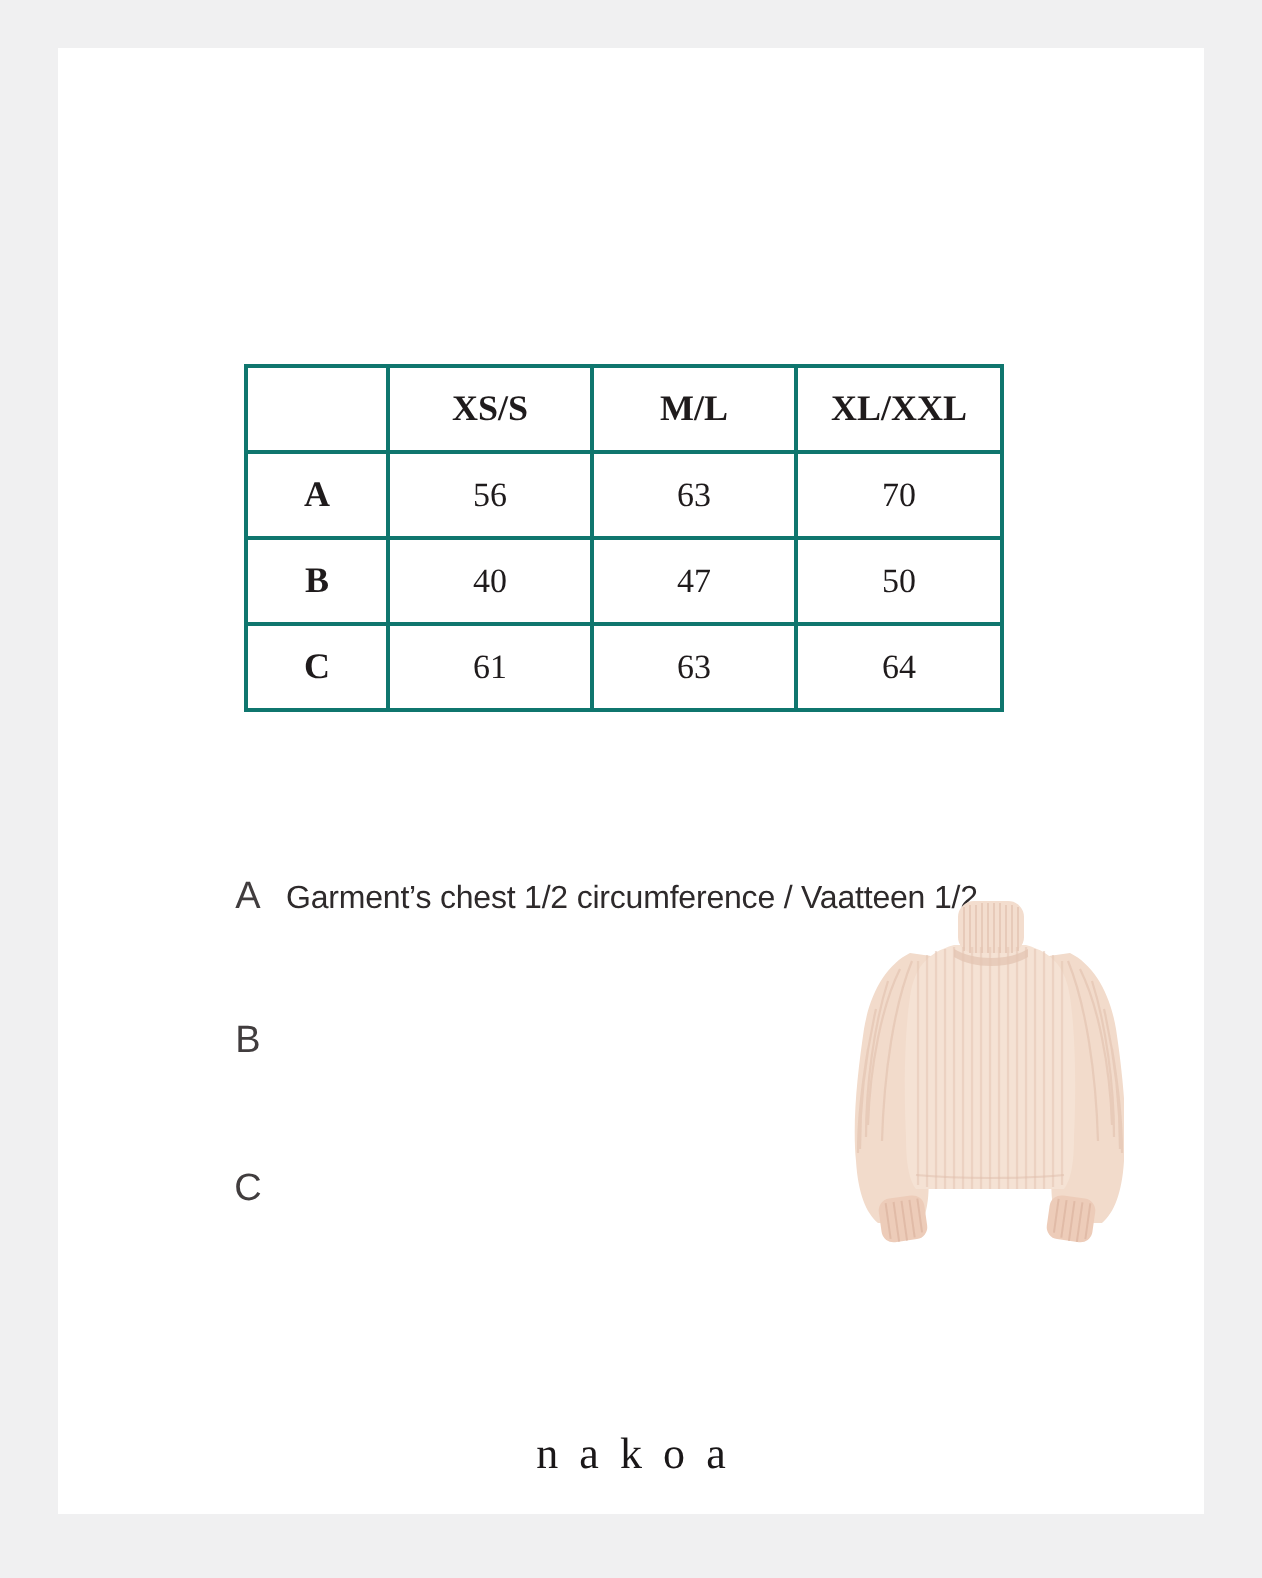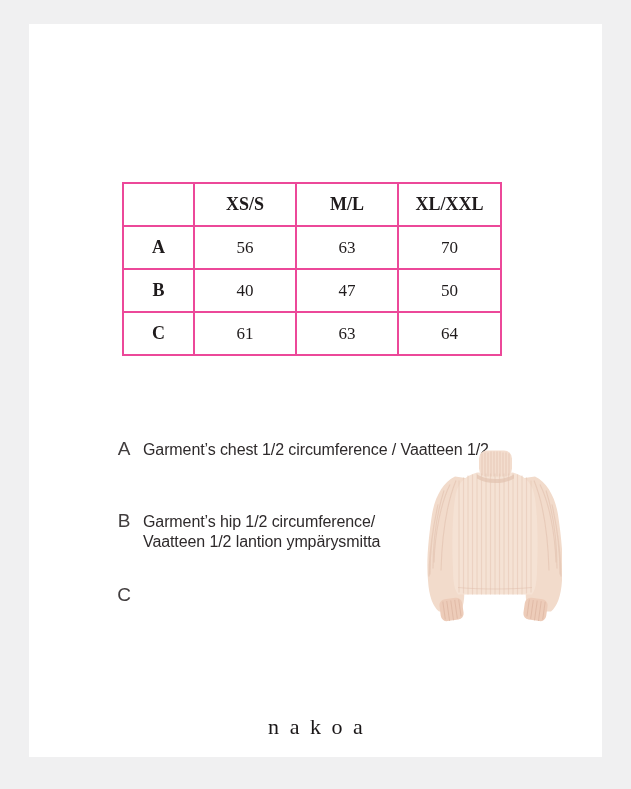"XS/S" .size-table th, .size-table td { border: 2px solid #ec4899 -> 2px solid #0f766e }
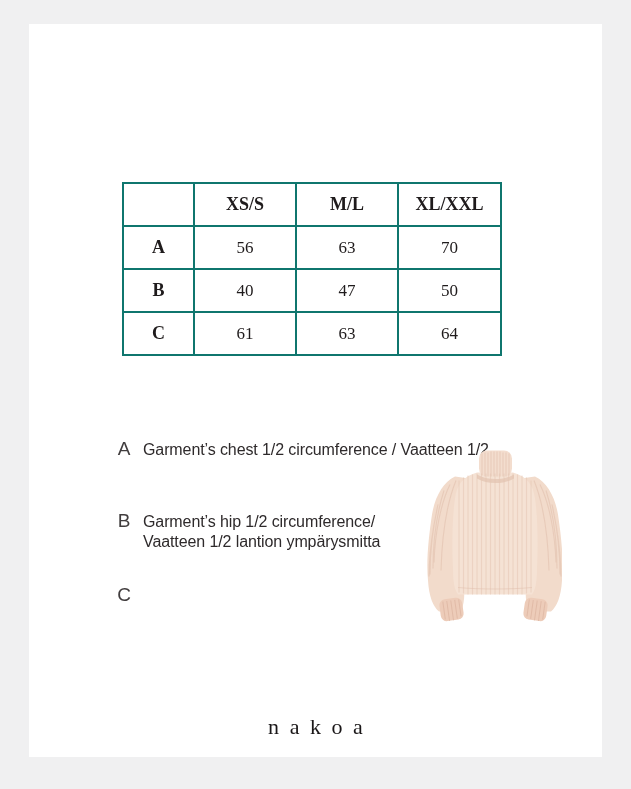"Garment’s hip 1/2 circumference/" div.legend-text { html: <div> <div>Garment’s hip 1/2 circumference/</div> <div>Vaatteen 1/2 lantion ympärysmitta</div> </div> -> none }
